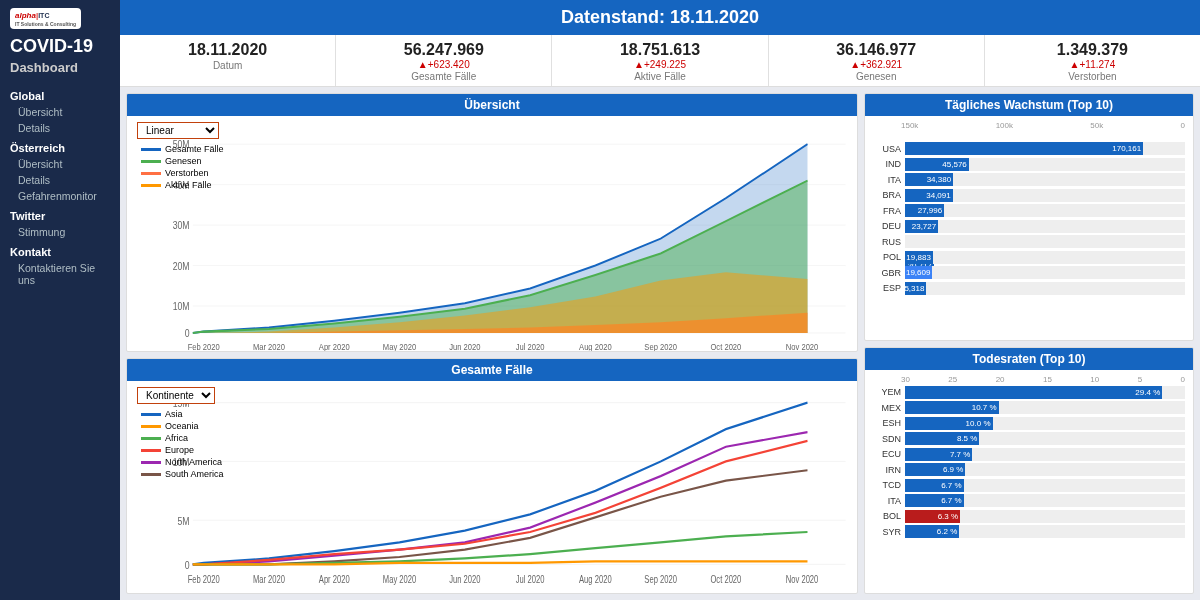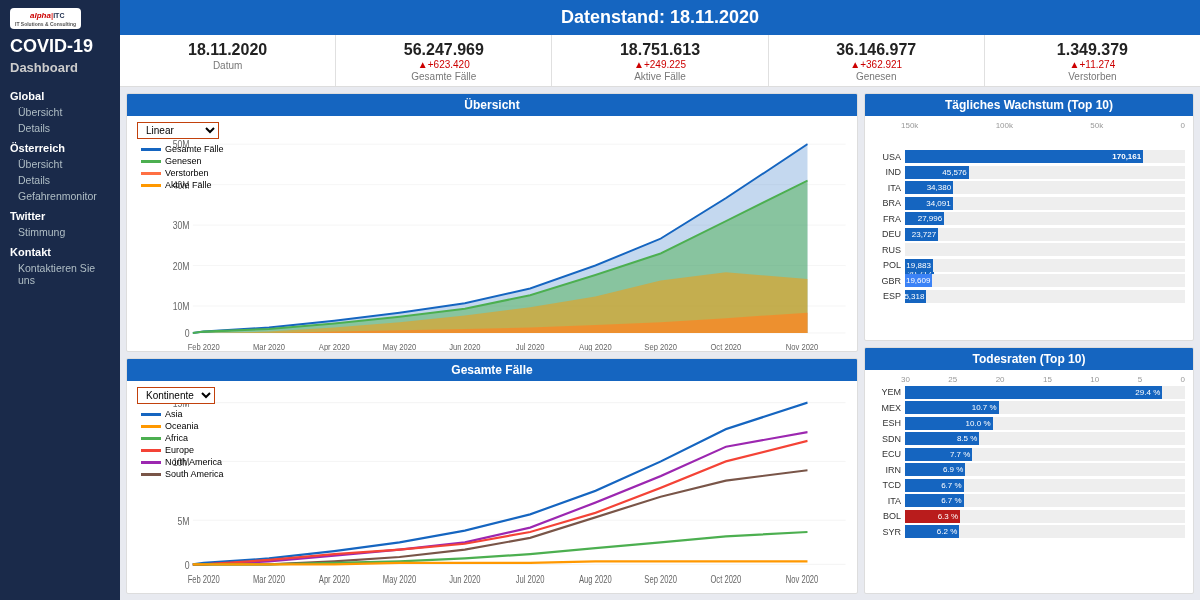"alpha" .logo-box .alpha { margin-left: 15px -> none }
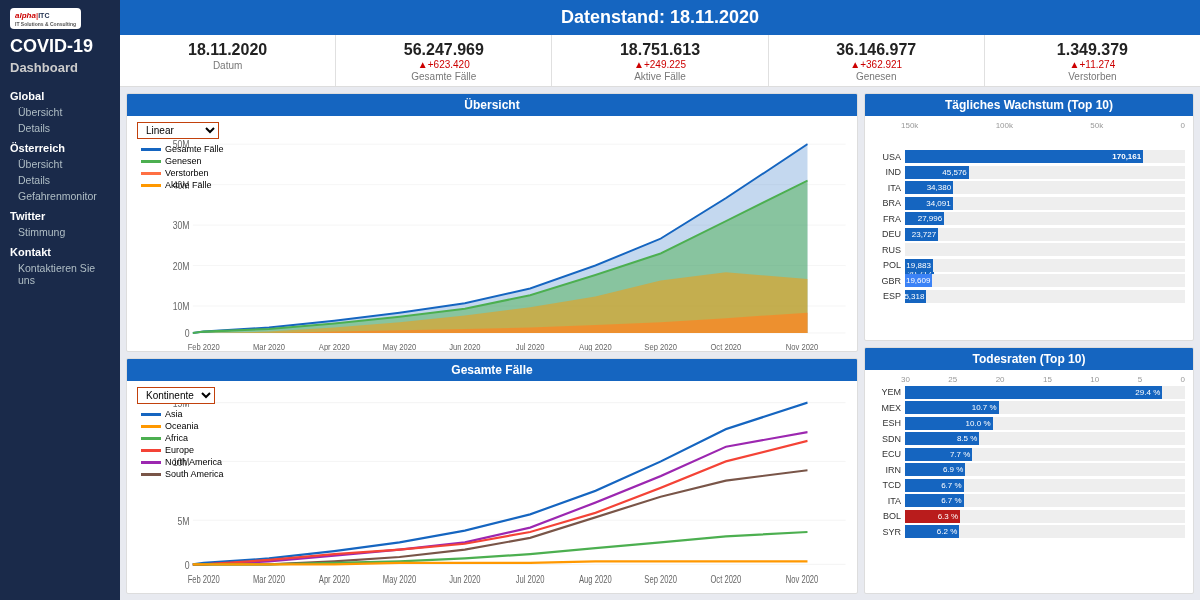"150k" div.bar-axis { margin-bottom: 20px -> 12px }
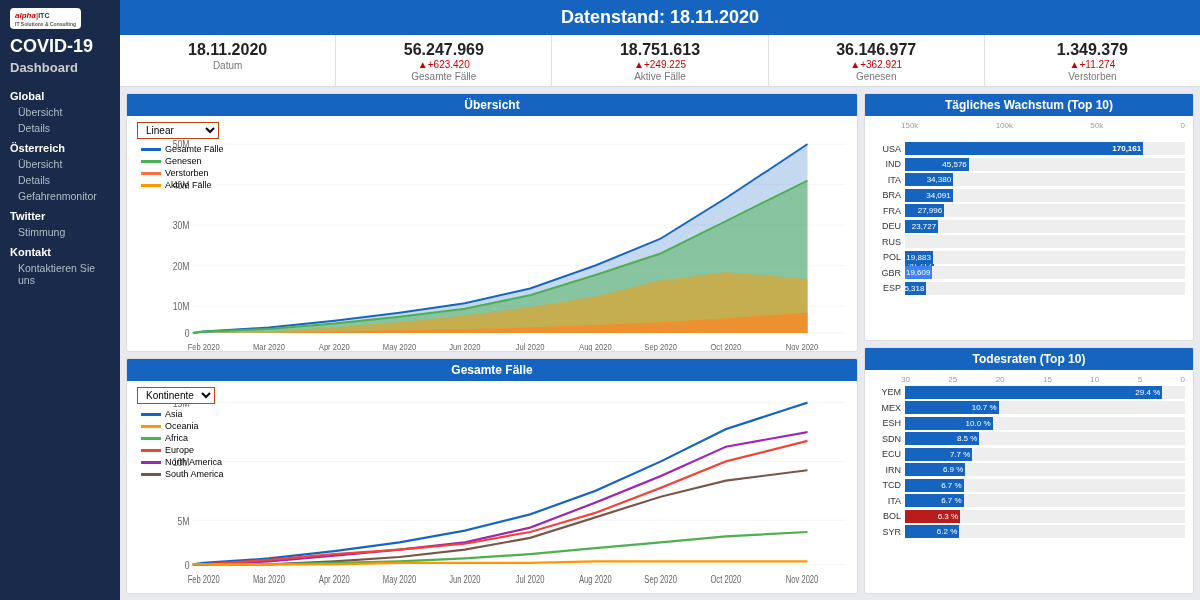"170,161" div.bar-fill { font-weight: bold -> none }
